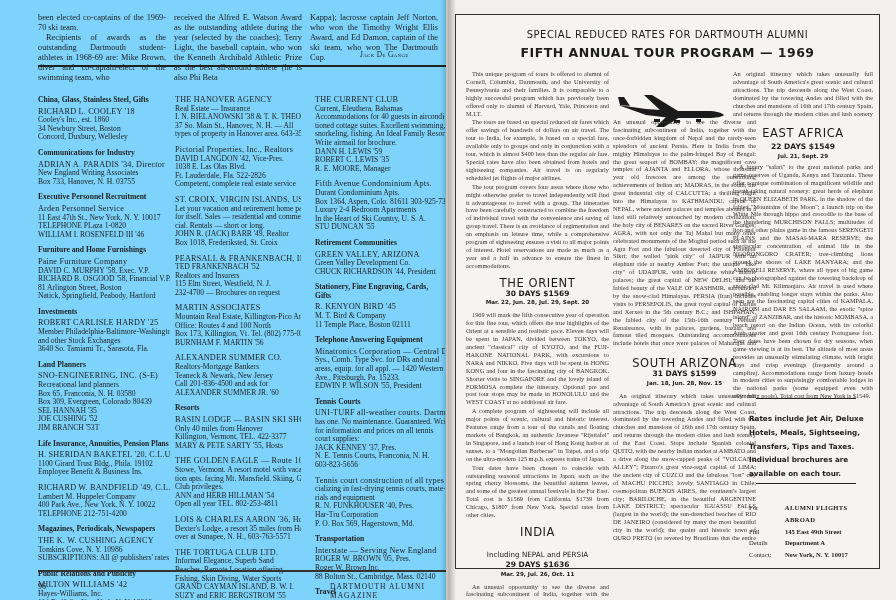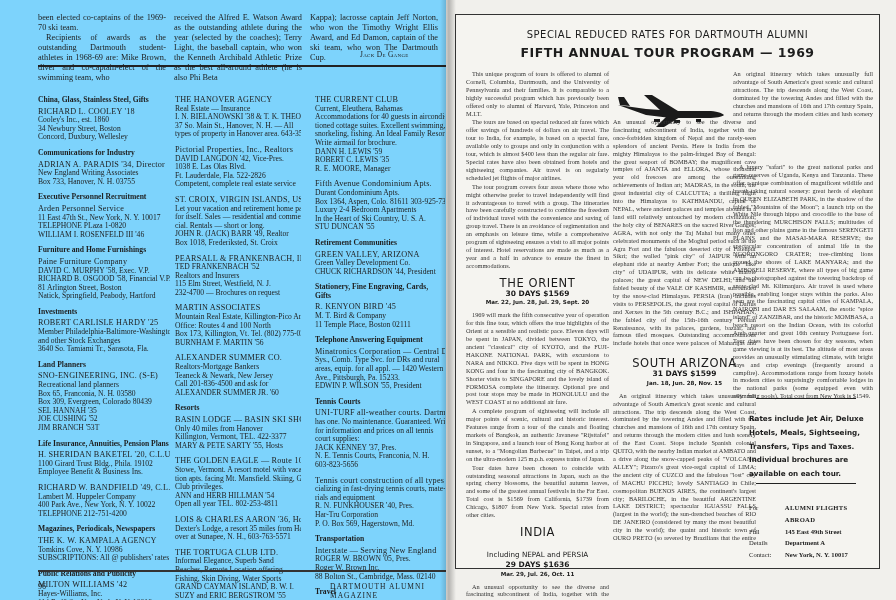"EAST AFRICA" div.region-h { html: none -> <div> <div>EAST AFRICA</div> <div>22 DAYS $1549</div> <div>Jul. 21, Sept. 29</div> </div> }
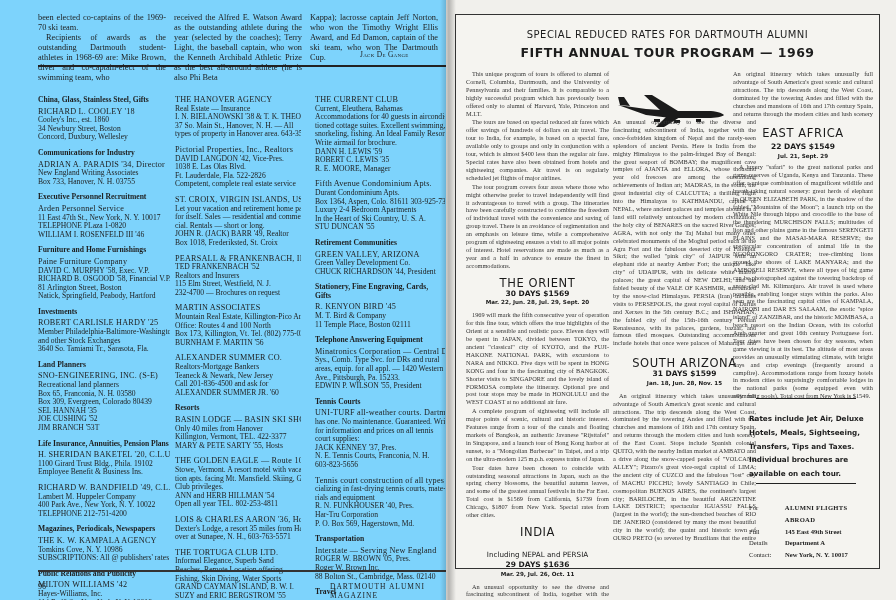"THE K. W. KAMPALA AGENCY" span.line { text: KAMPALA -> CUSHING }
